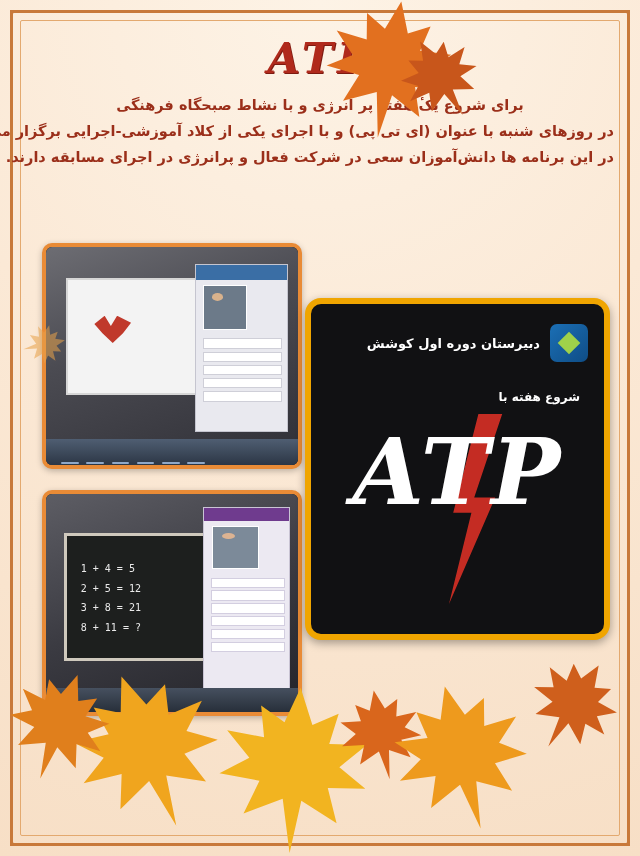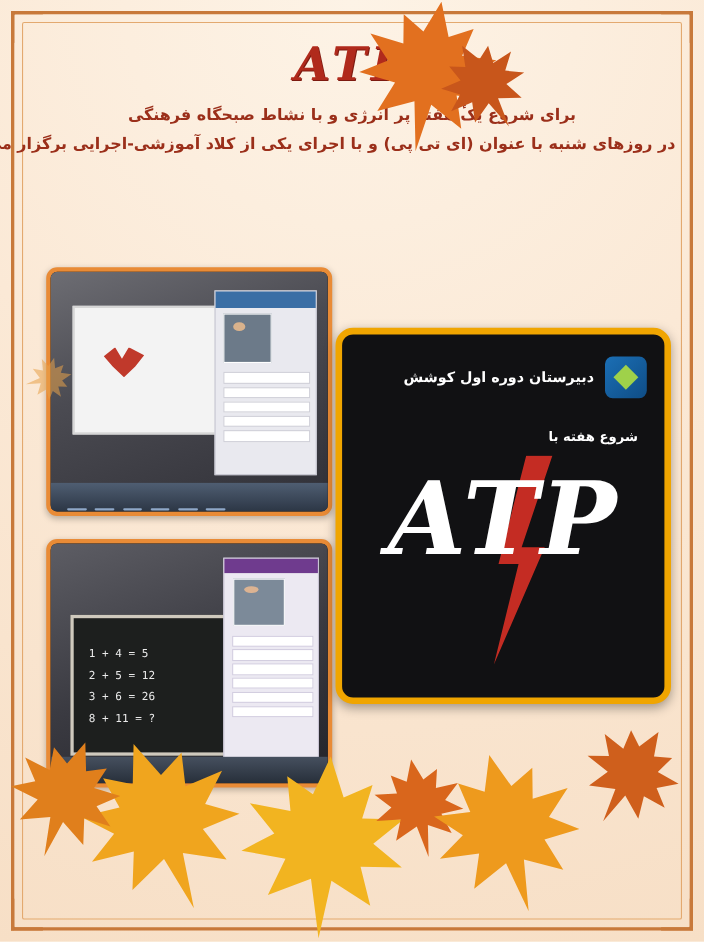"در این برنامه ها دانش‌آموزان" div { html: none -> <div>در این برنامه ها دانش‌آموزان سعی در شرکت فعال و پرانرژی در اجرای مسابقه دارند.</div> }
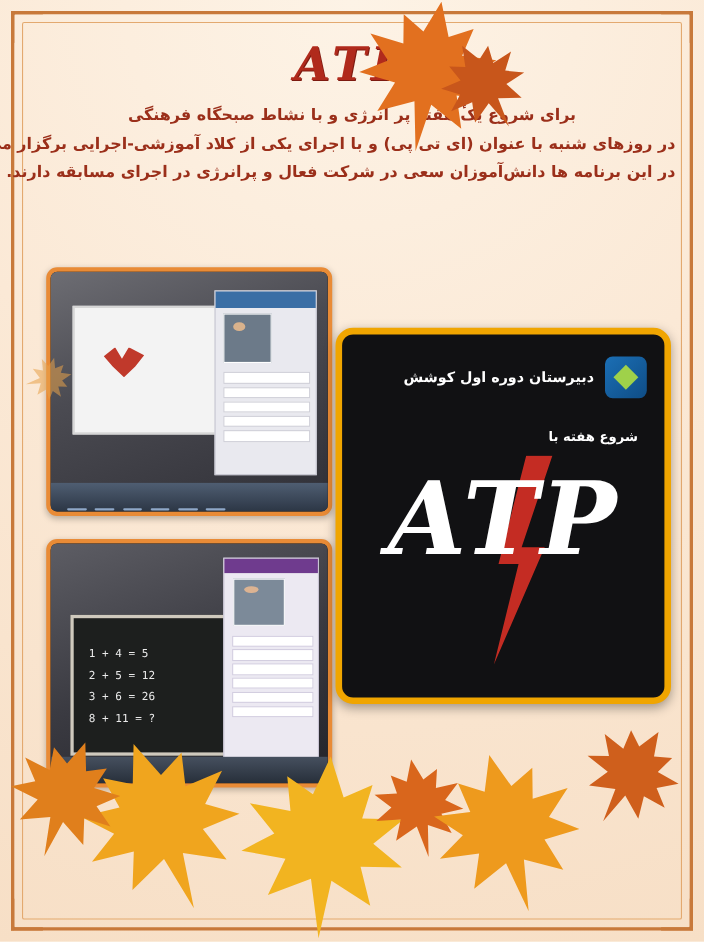"1 + 4 = 5" .board { margin-top: 26px -> none }
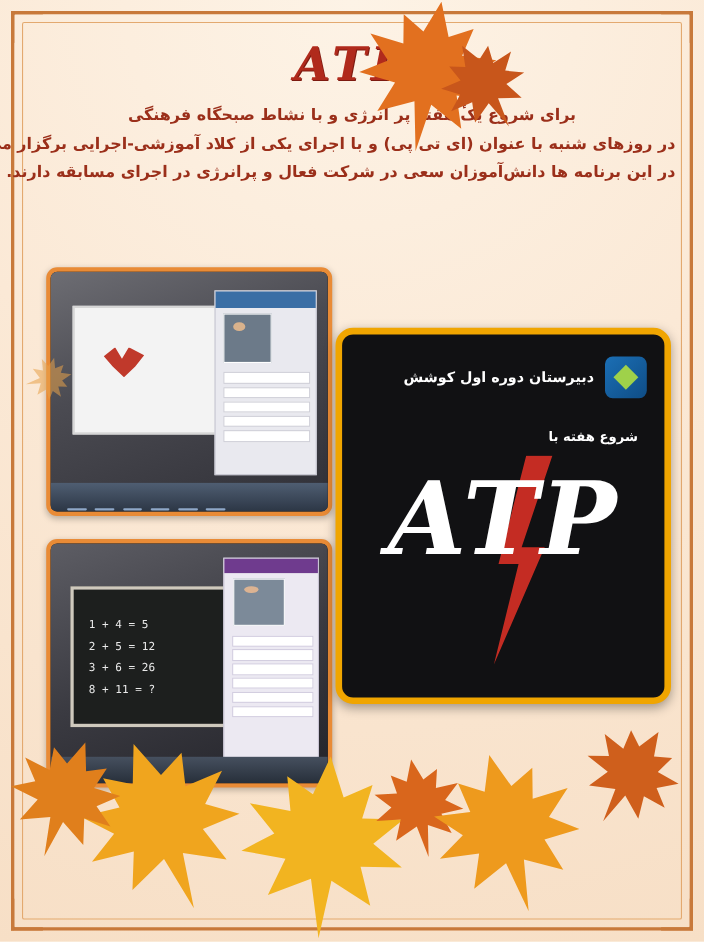"3 + 6 = 26" div.sum { text: 6 = 26 -> 8 = 21 }
